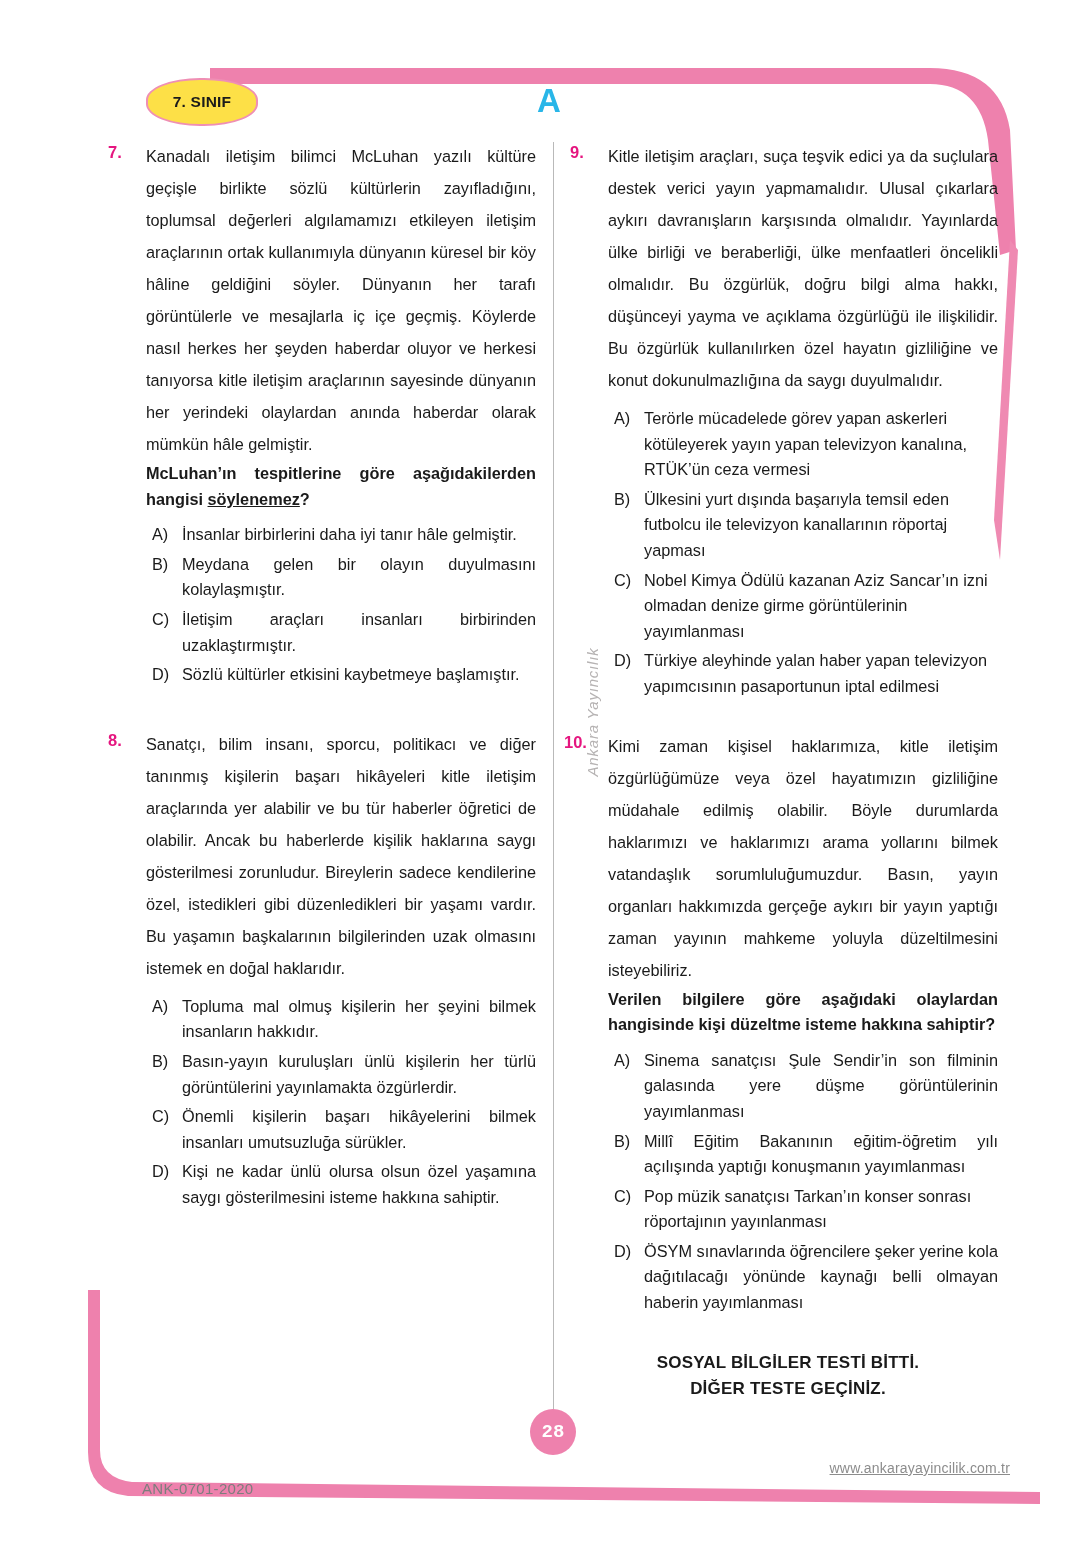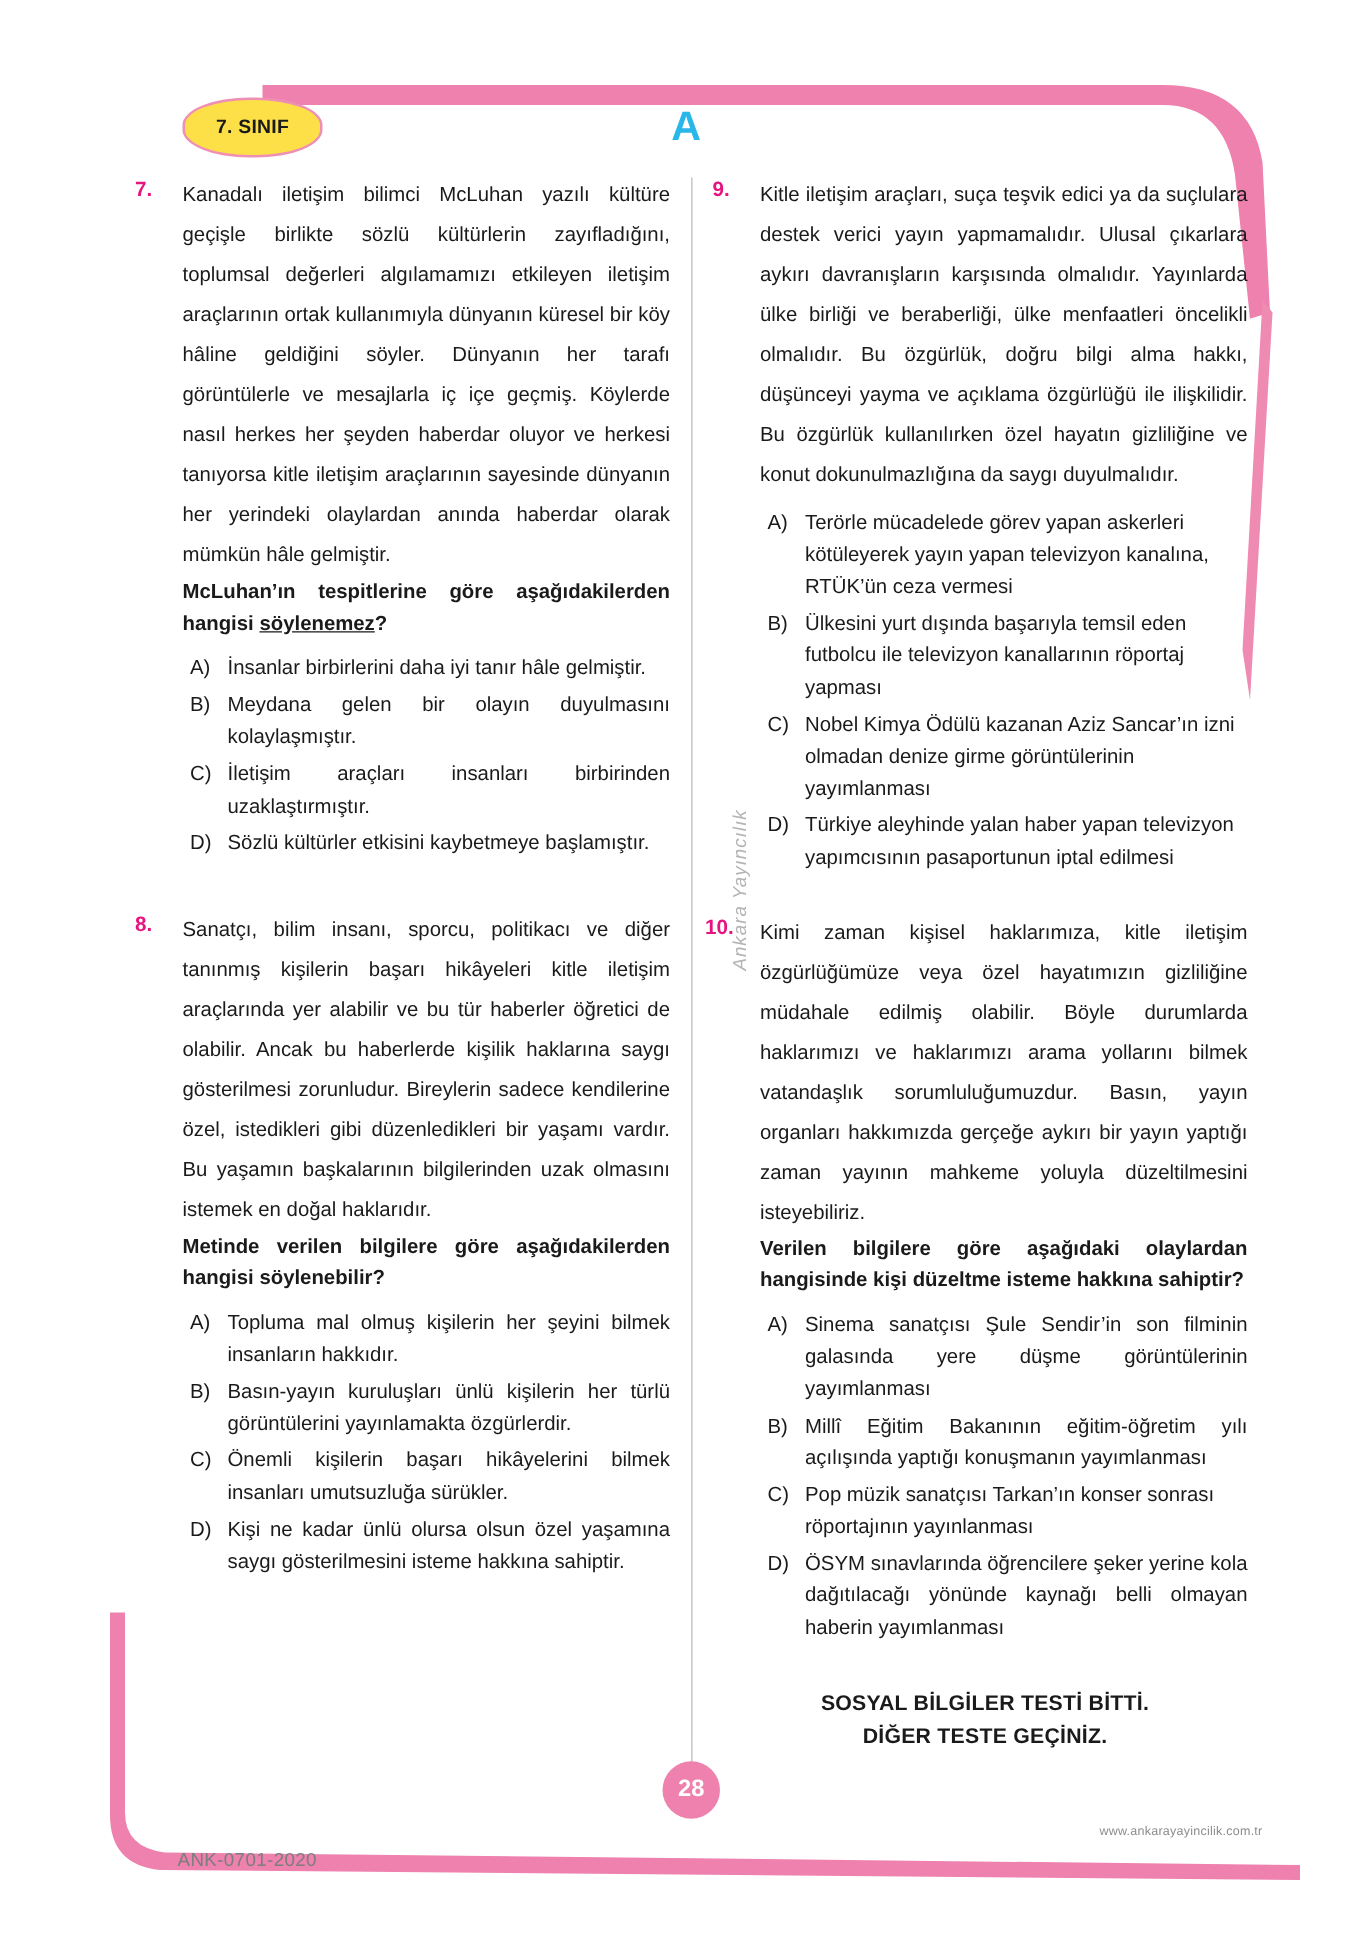"Metinde verilen bilgilere göre" p.stem { html: <p><span>Metinde verilen bilgilere göre aşağıdakilerden hangisi söylenebilir?</span><span></span><span></span></p> -> none }
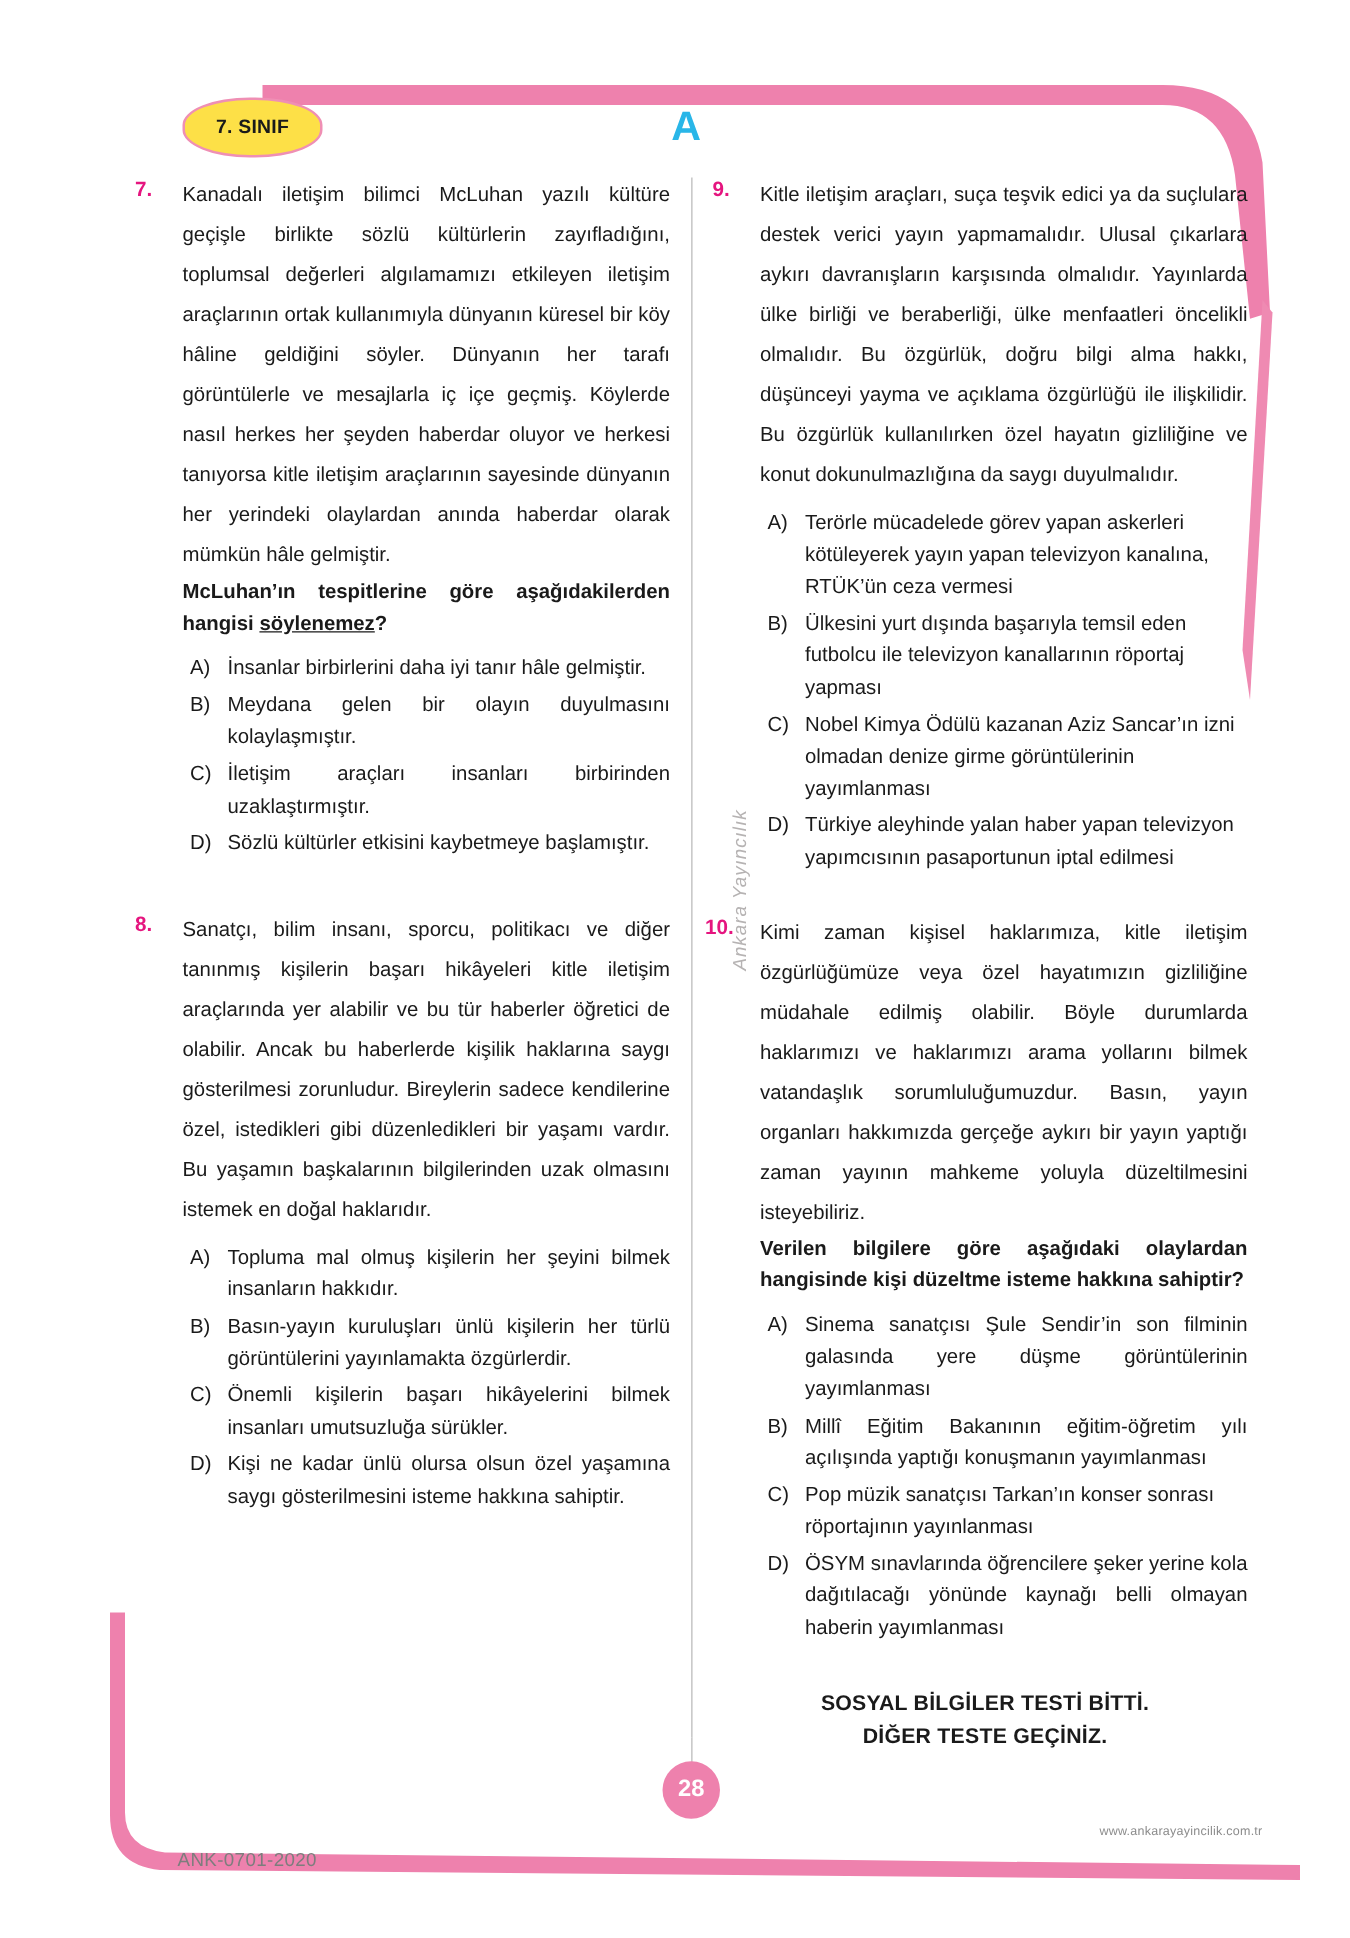"28" .page-circle { font-family: none -> Liberation Mono, monospace }
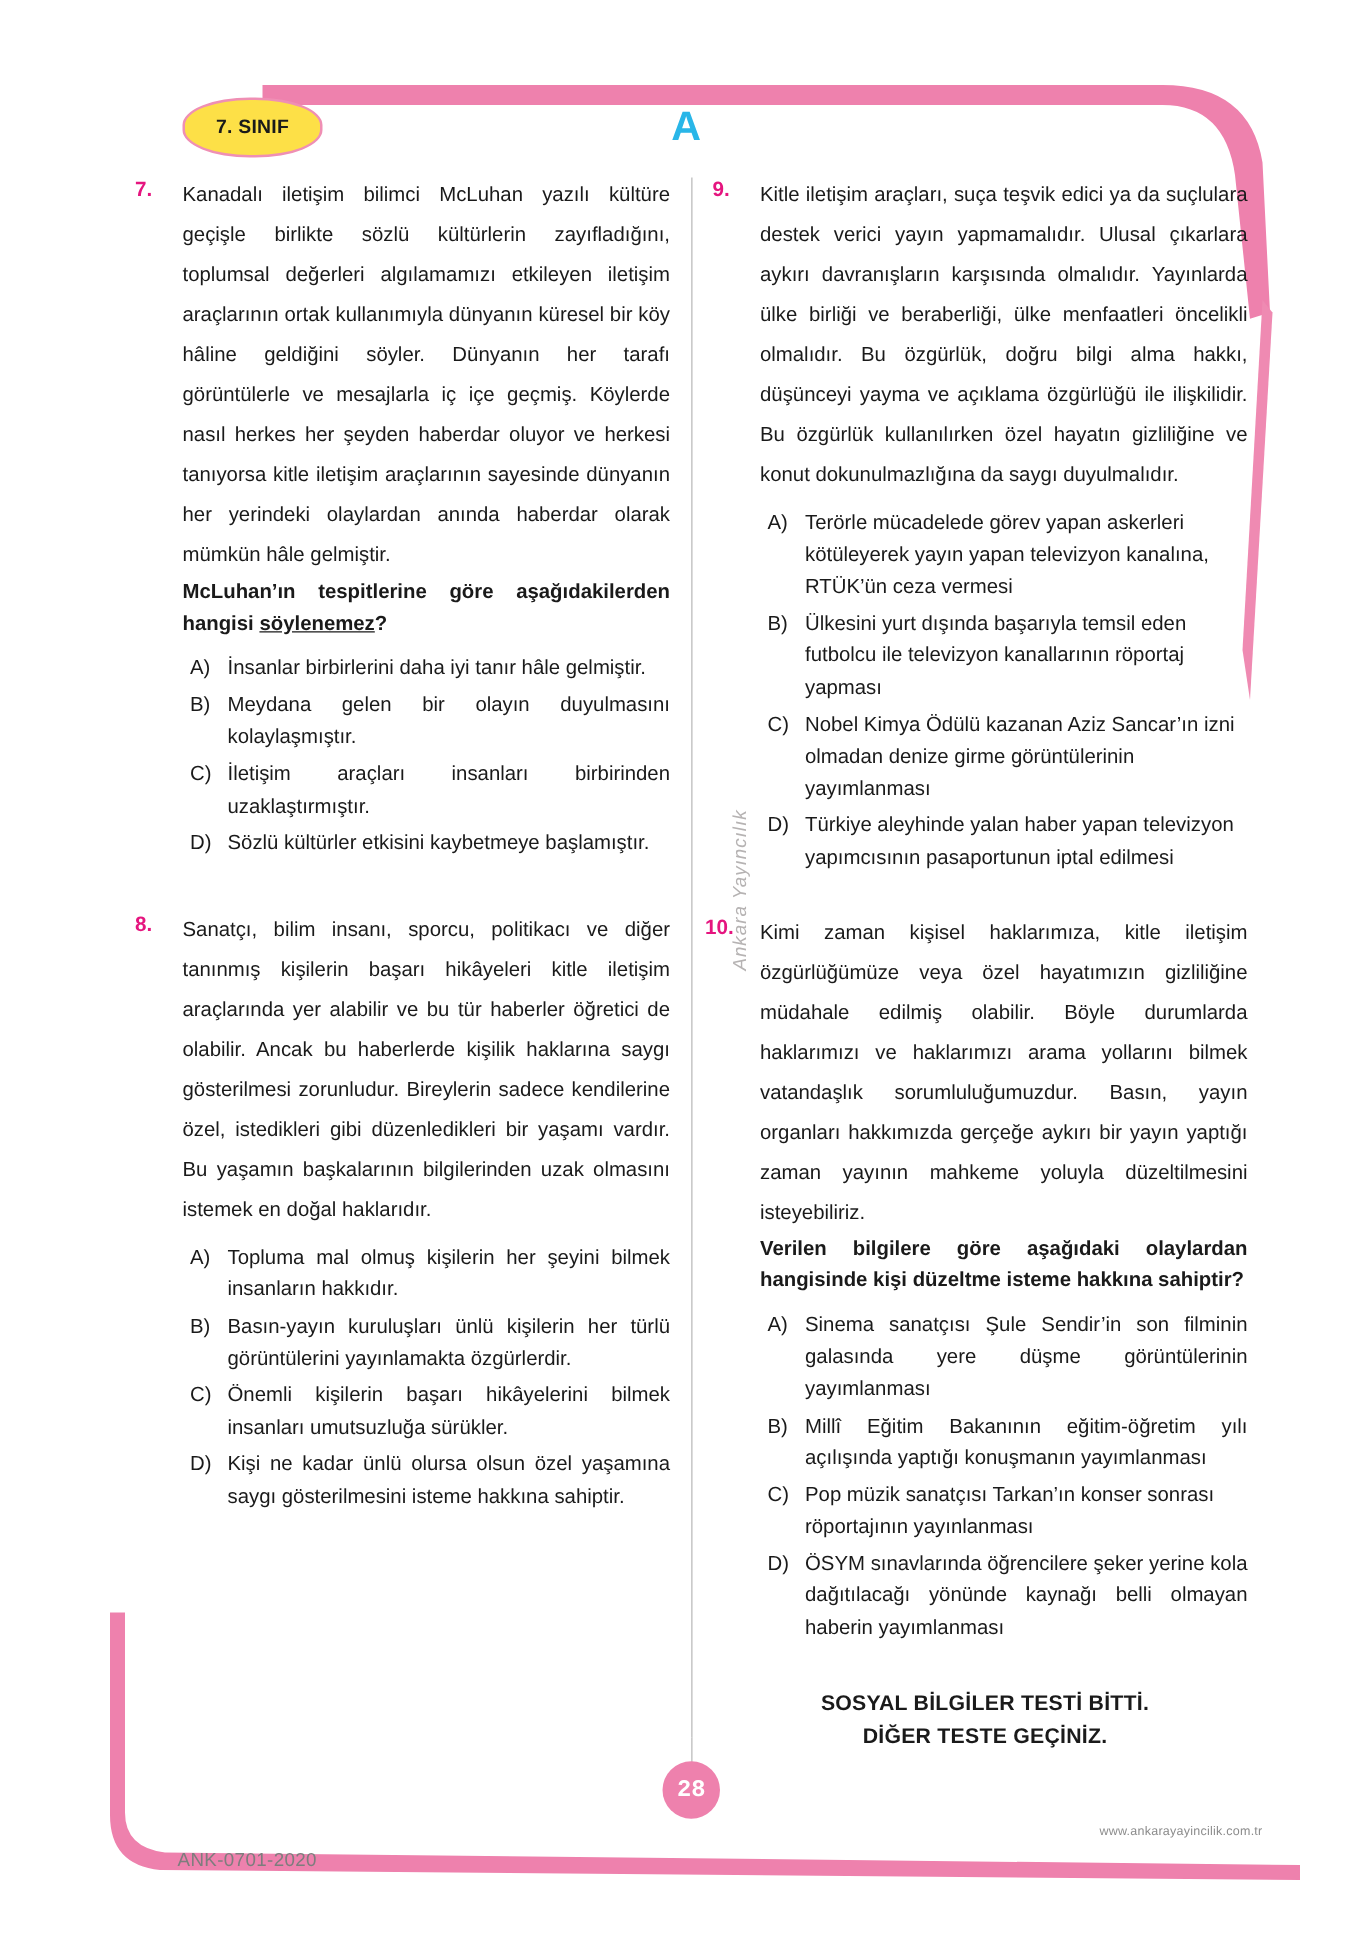"www.ankarayayincilik.com.tr" .footer-site { font-size: 10px -> 14px; text-decoration: none -> underline }
